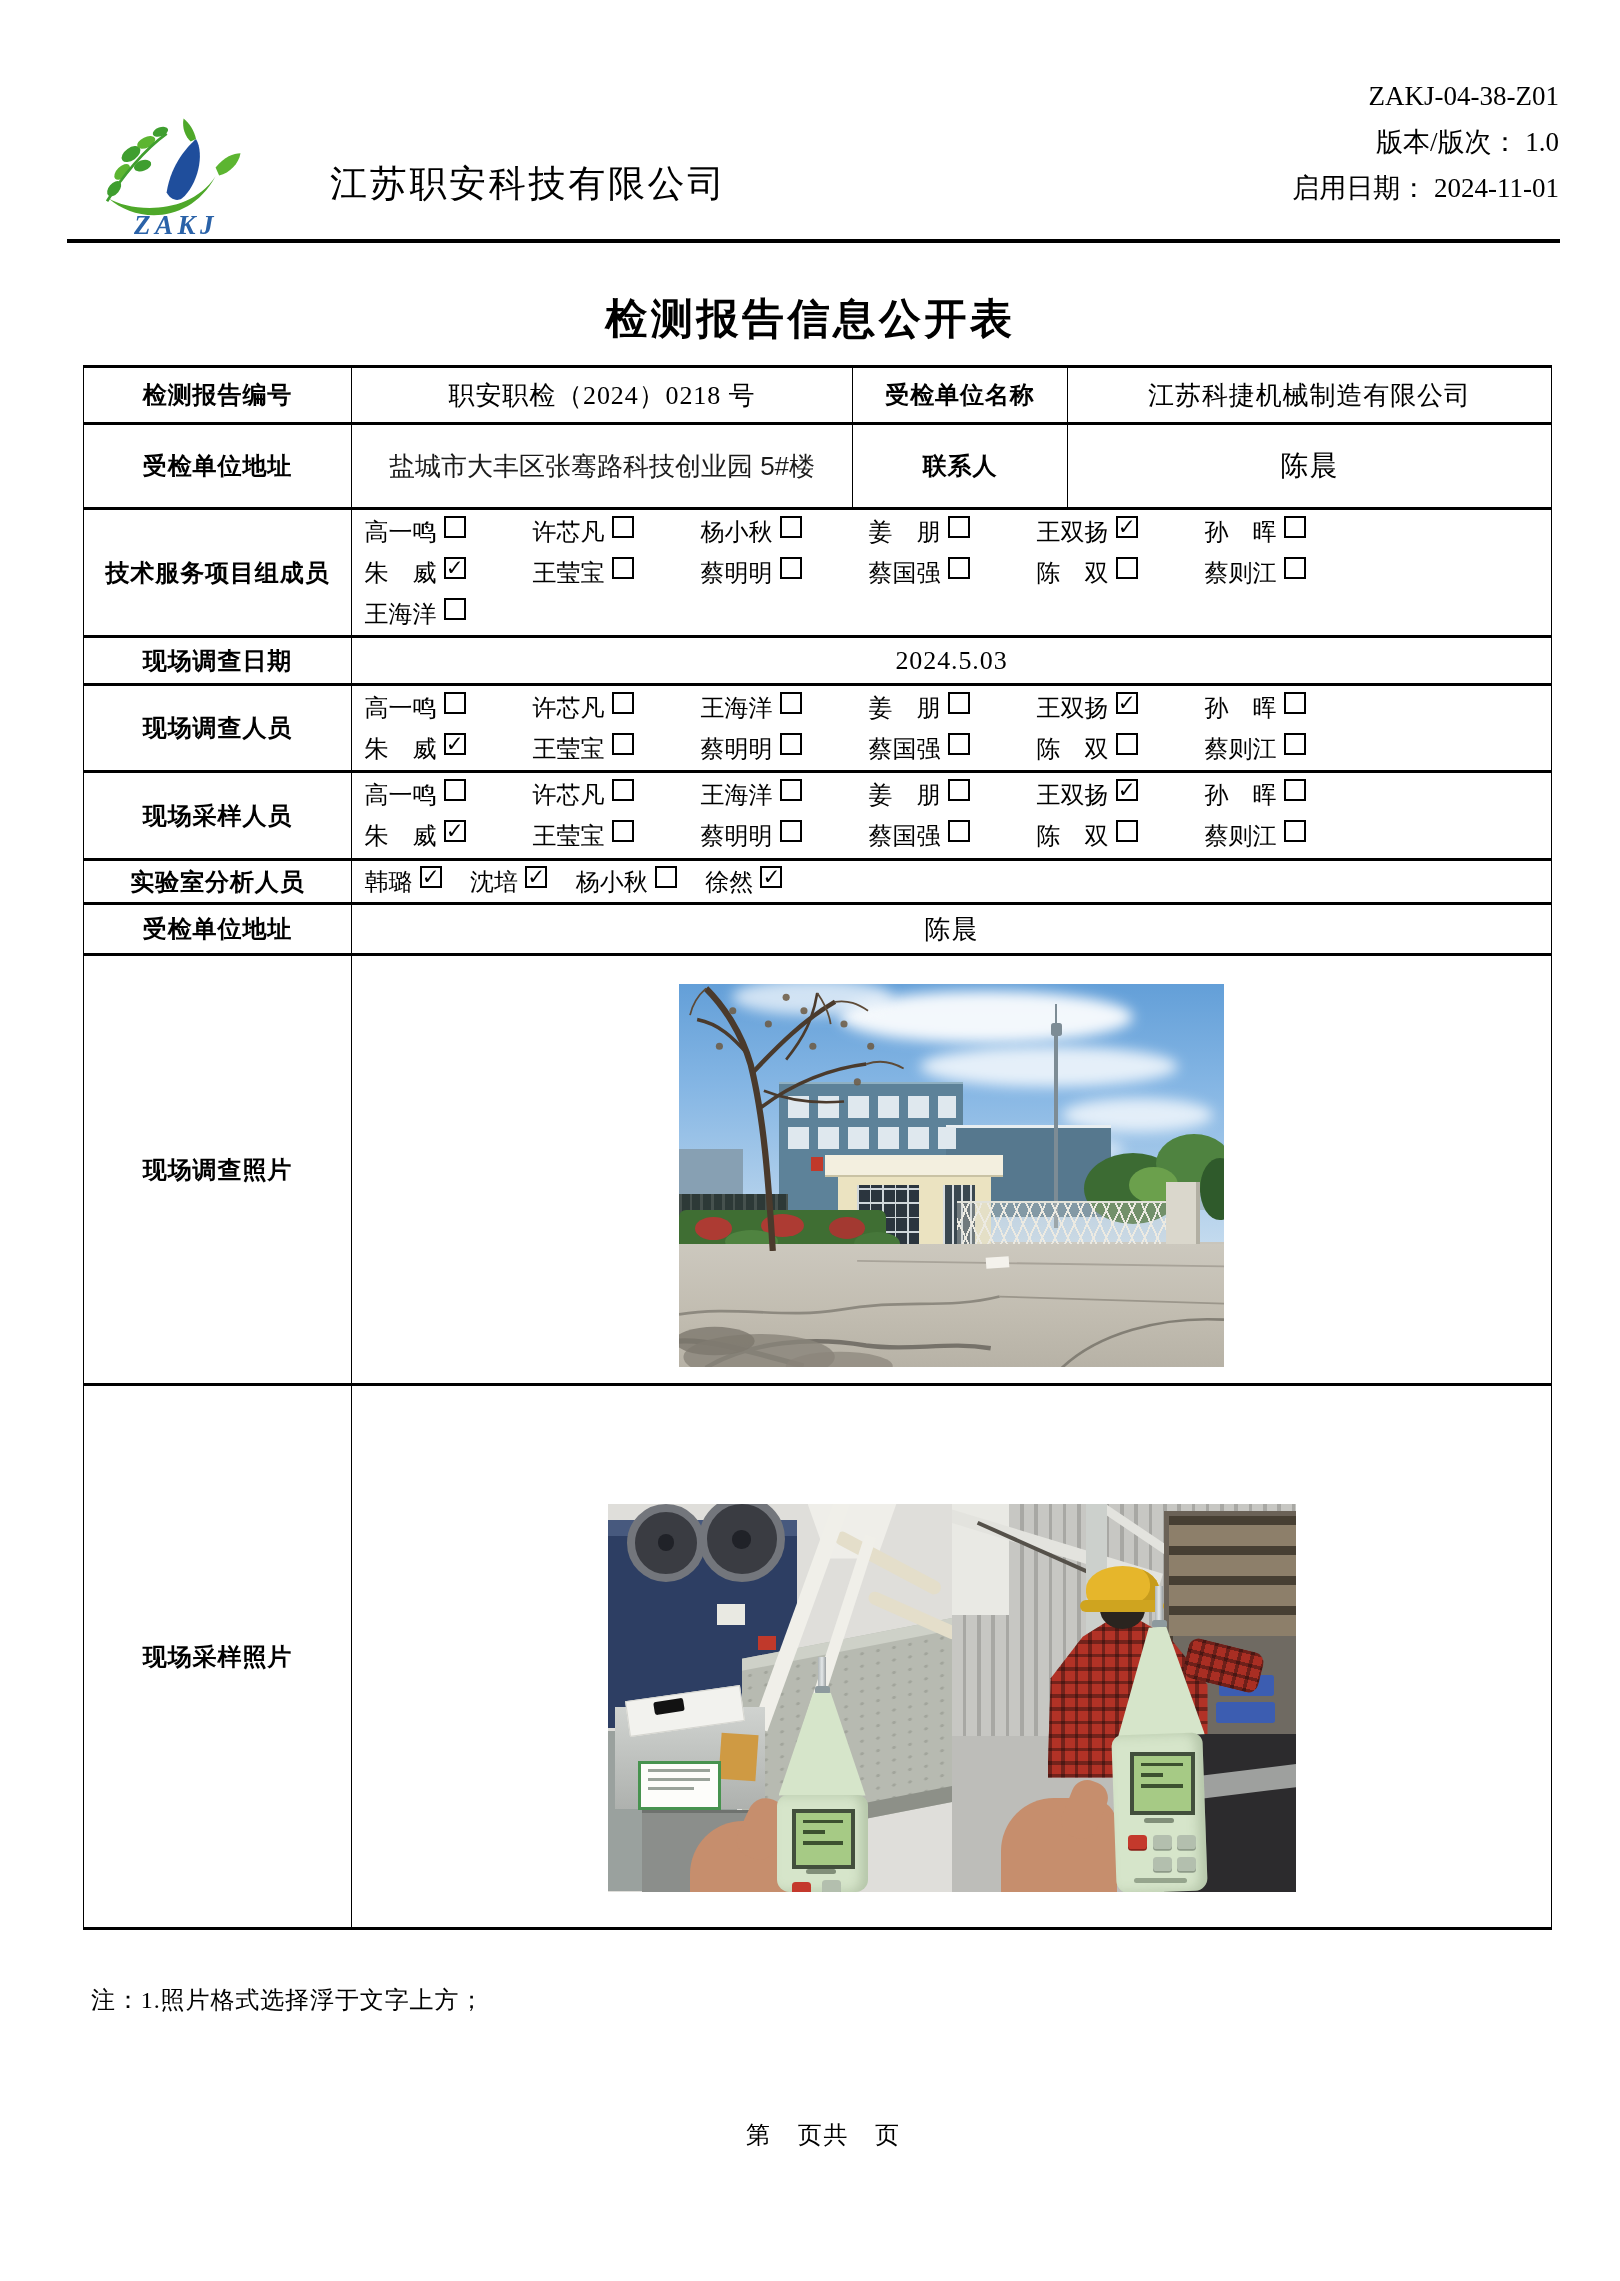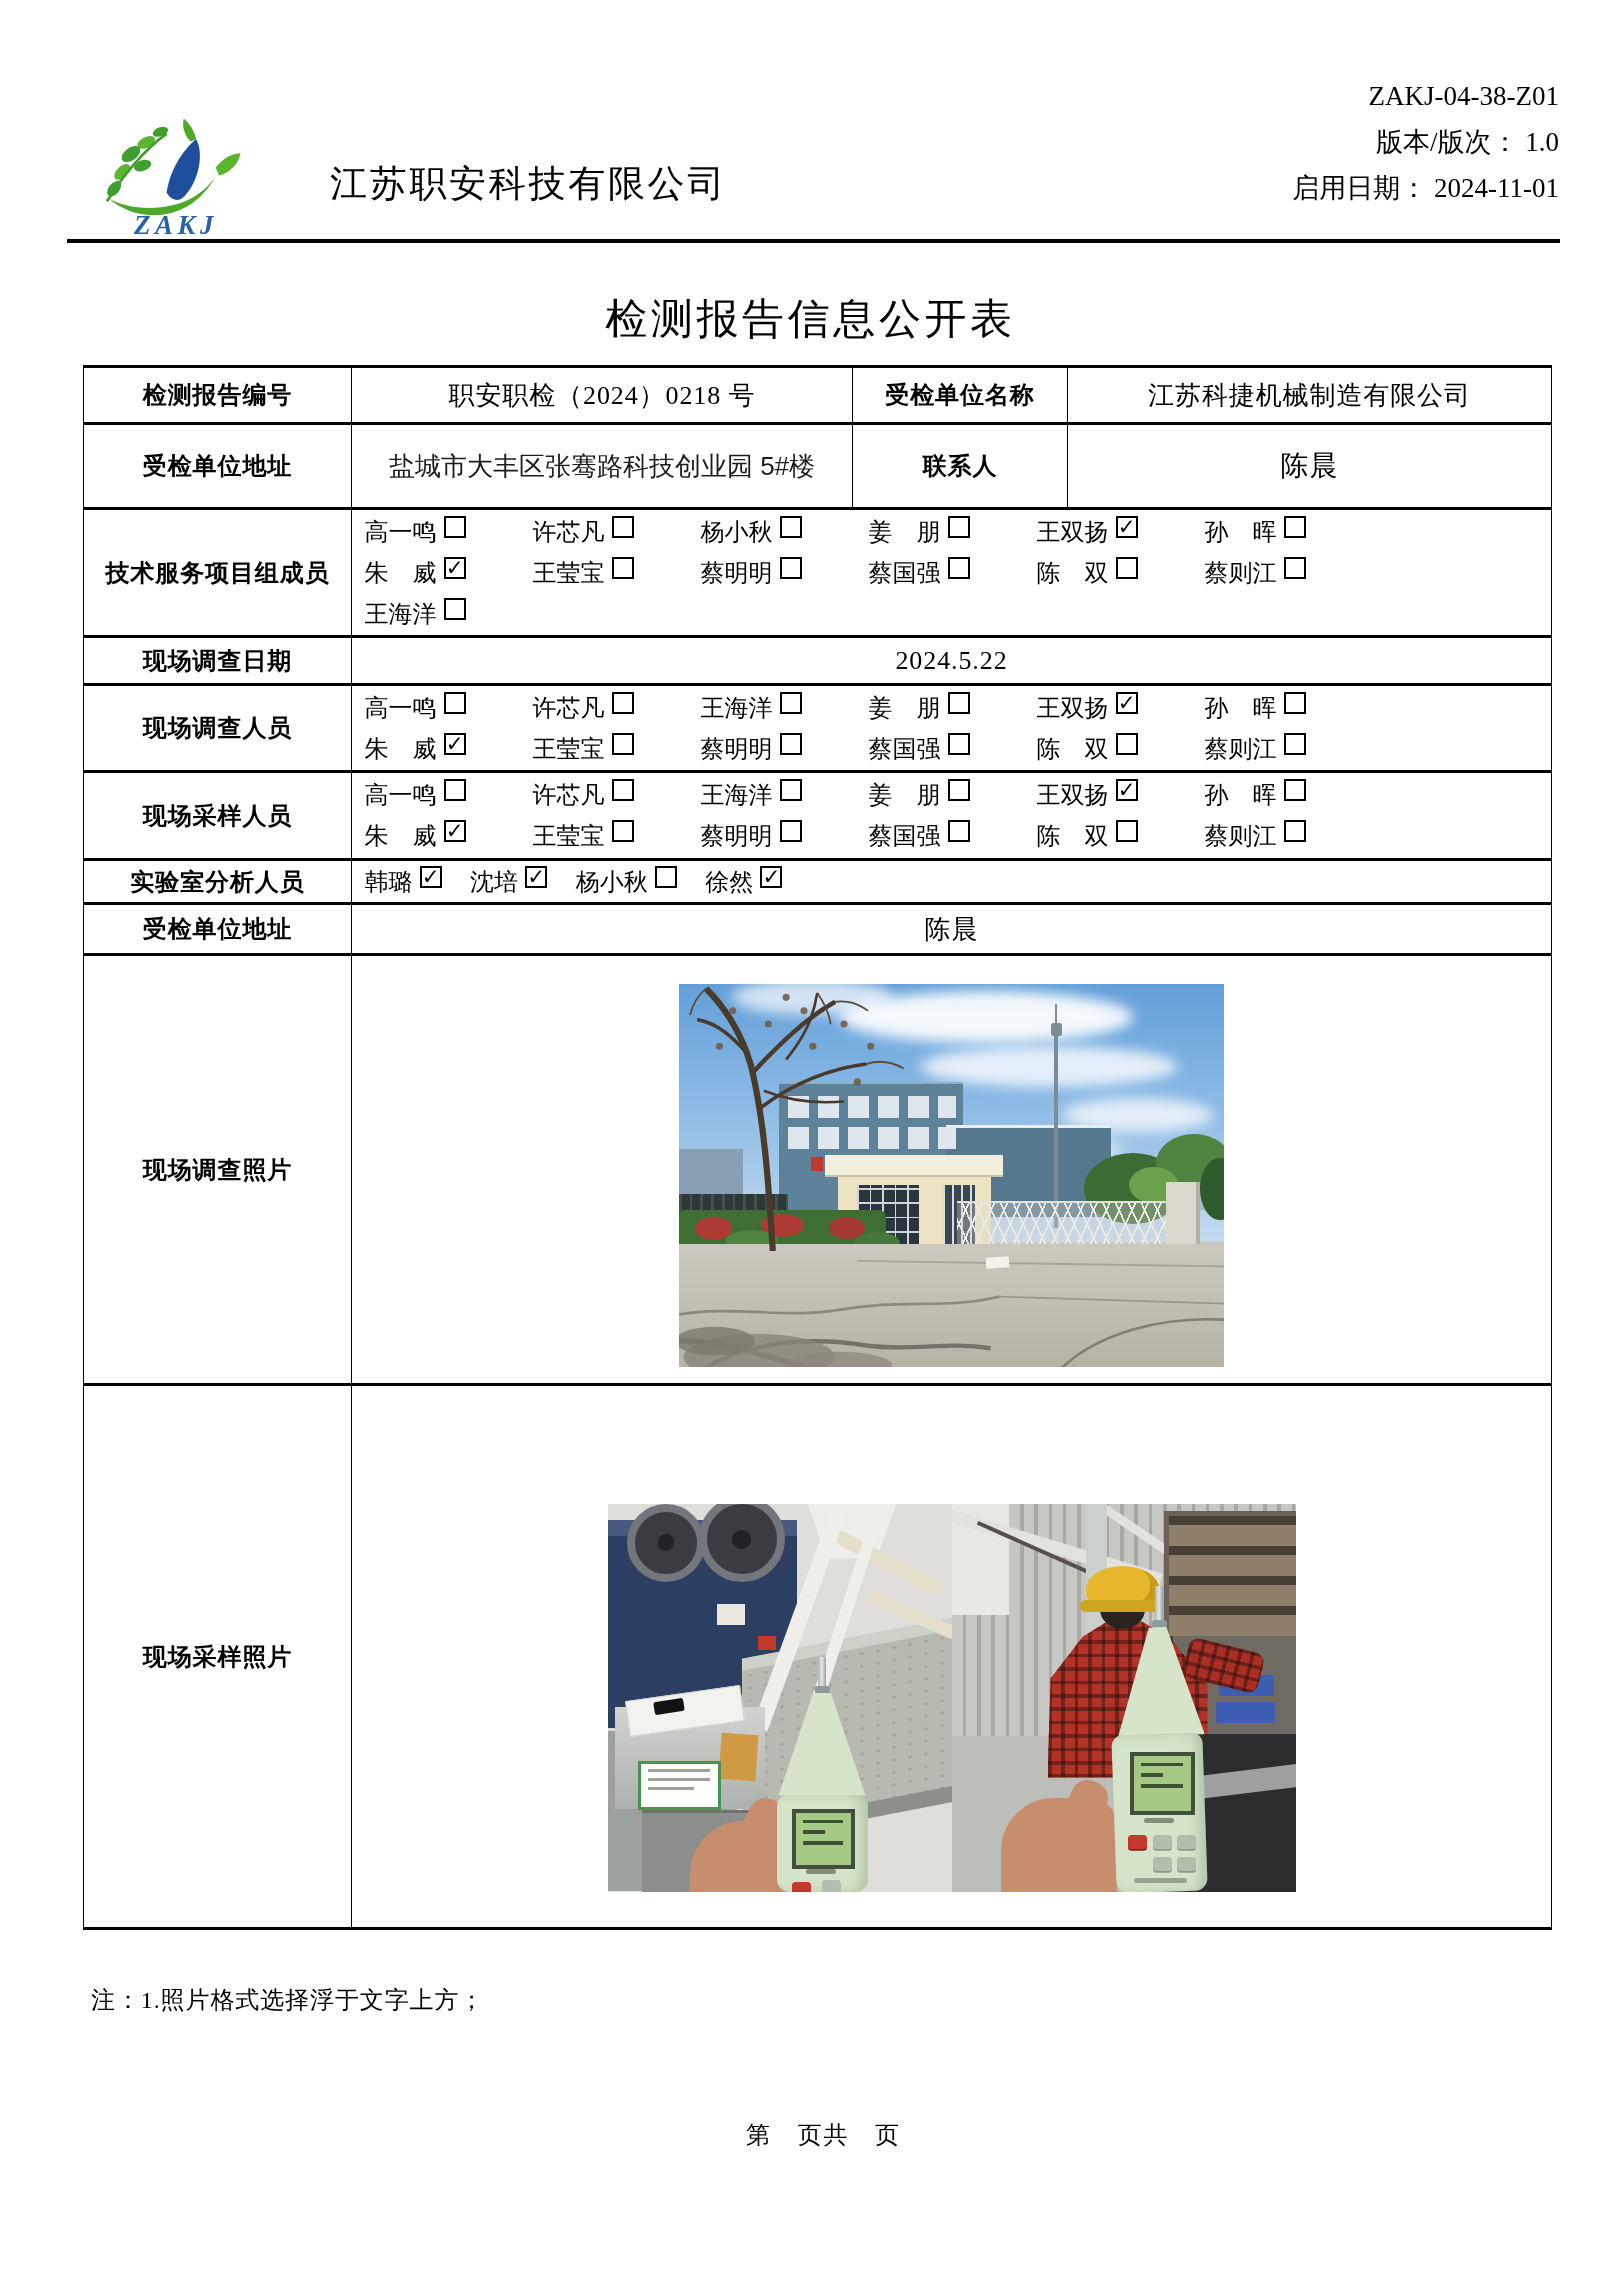"检测报告信息公开表" .doc-title { font-weight: 400 -> 700 }
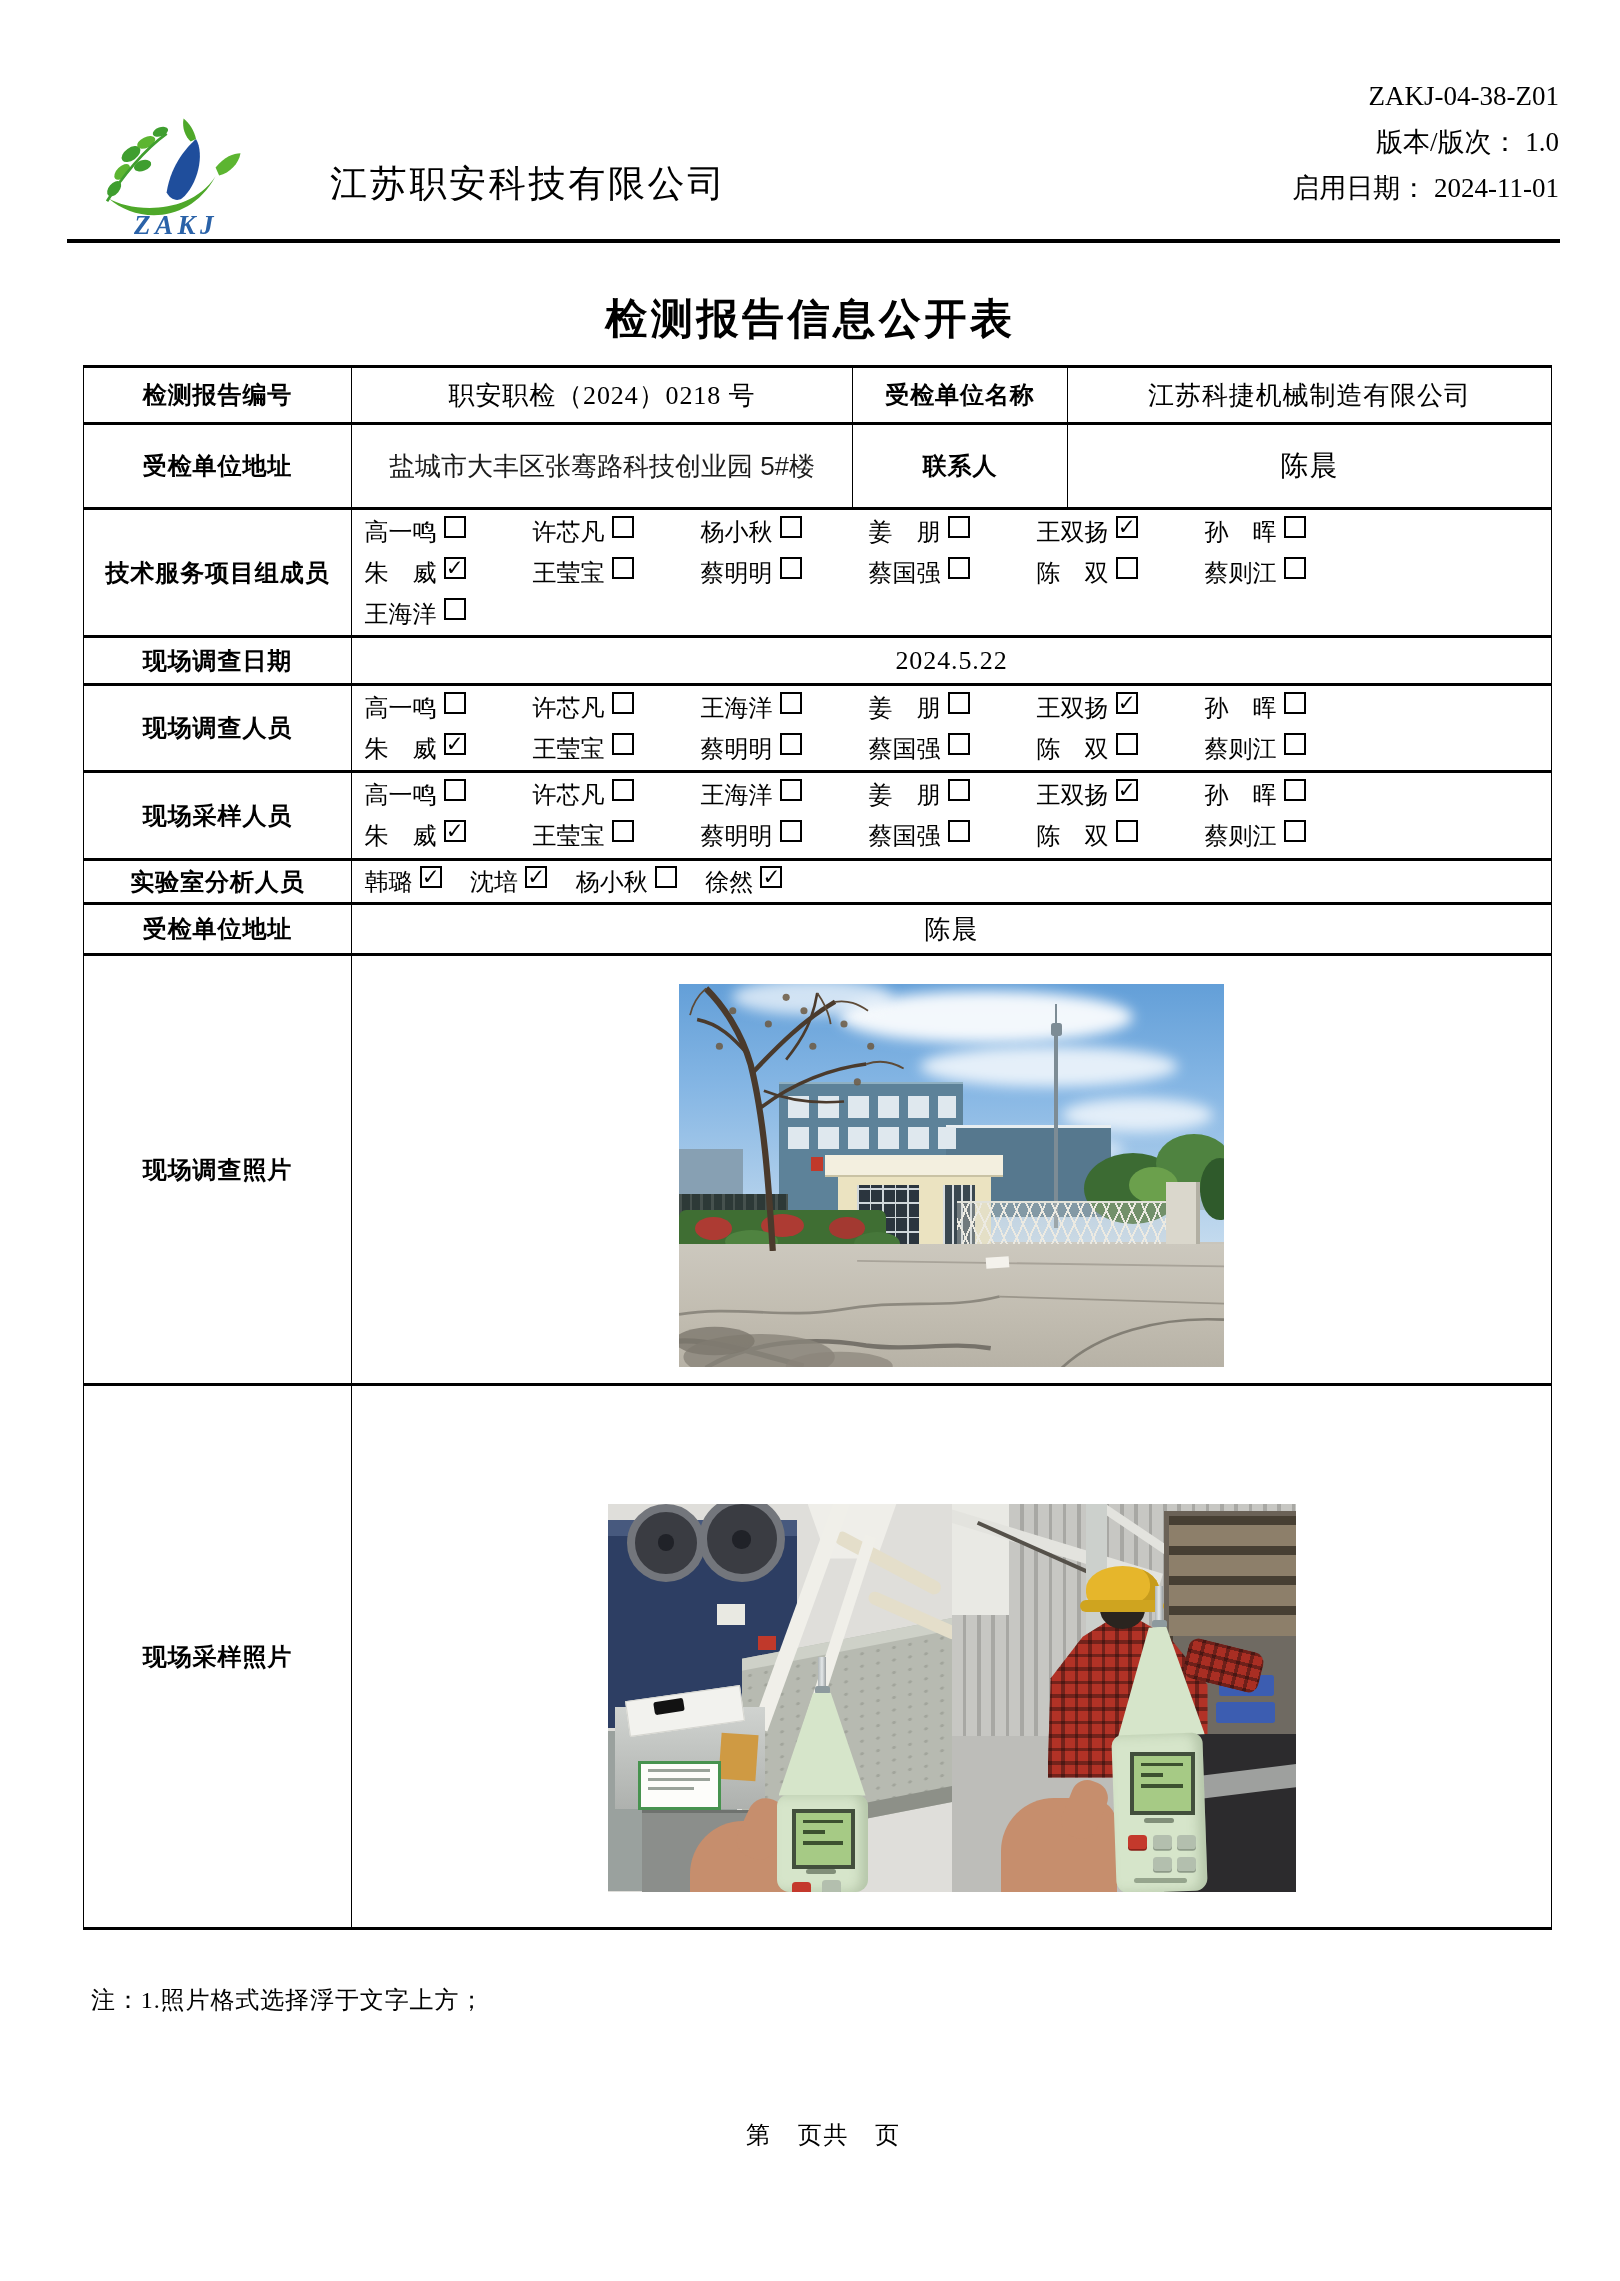"2024.5.22" td.val { text: 2024.5.22 -> 2024.5.03 }
